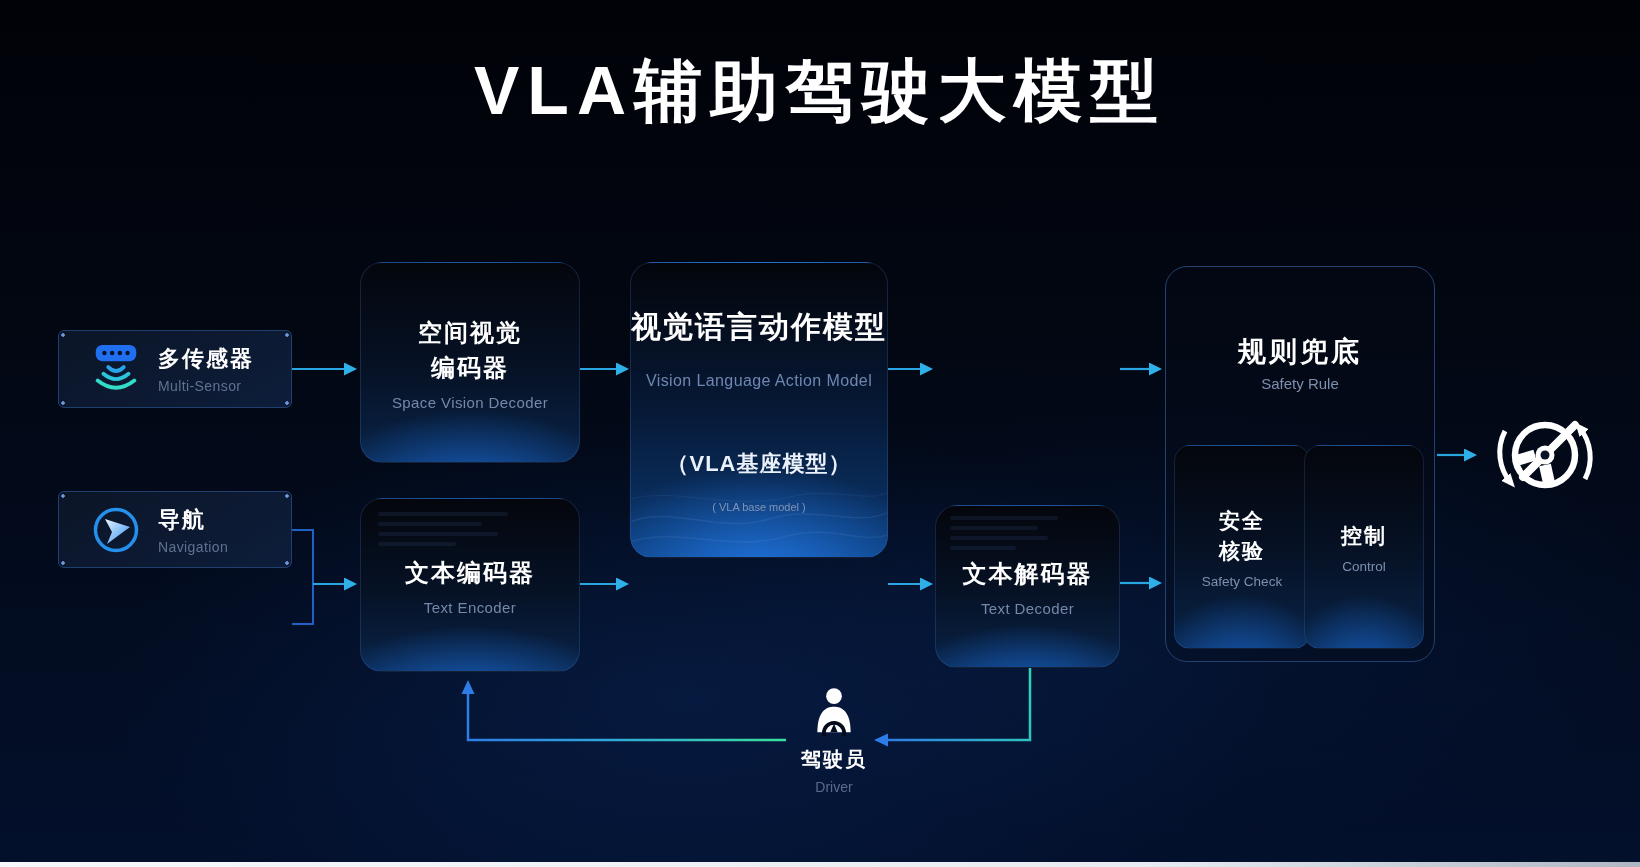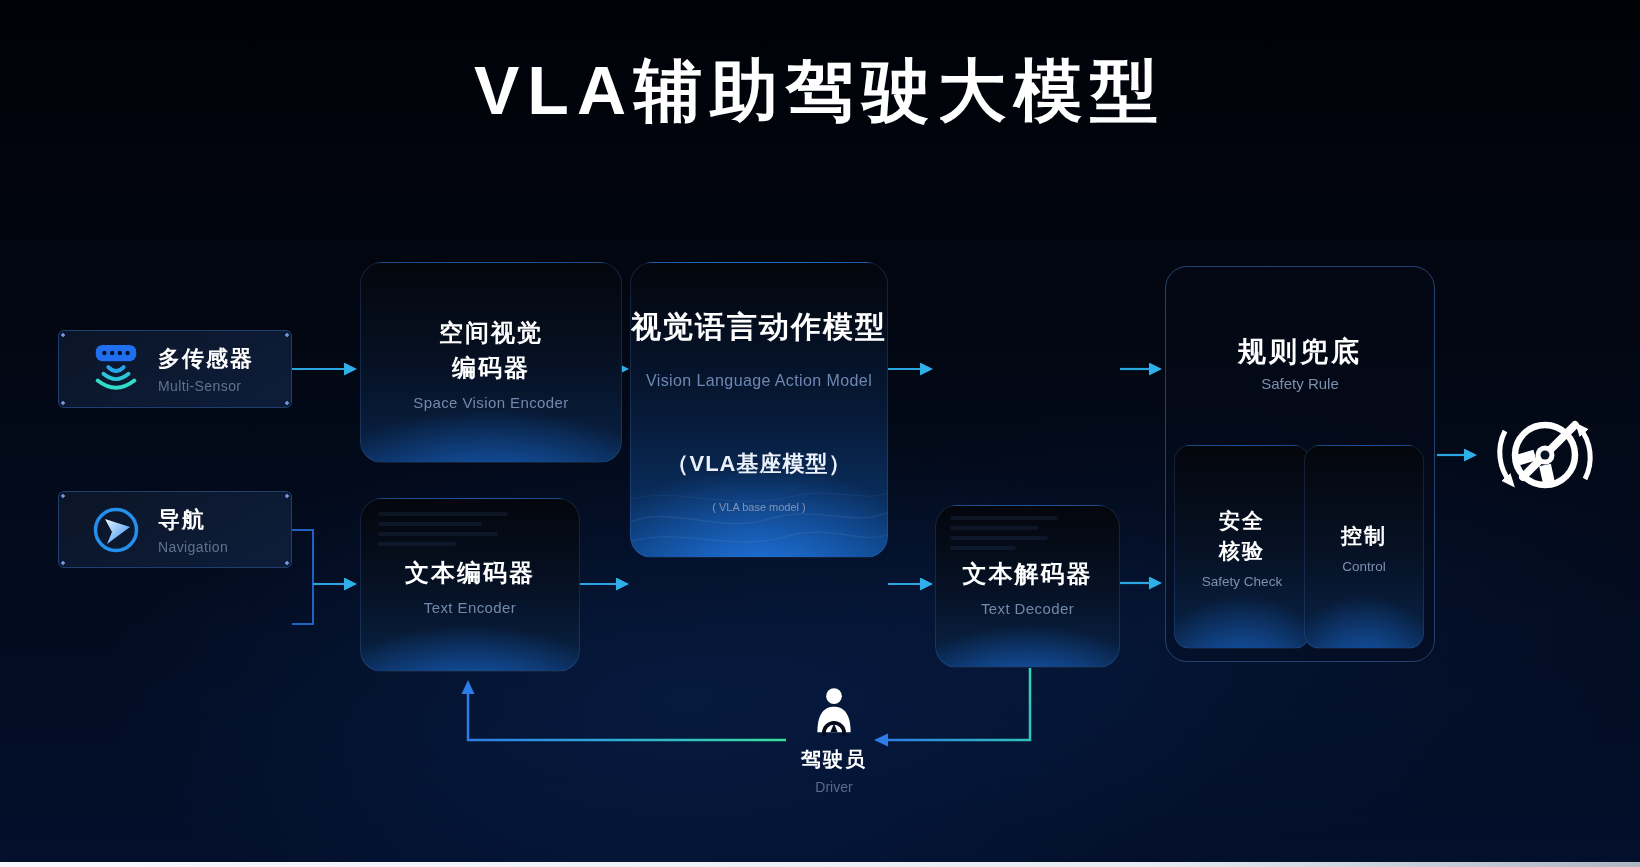"空间视觉" div.flow-box { width: 262px -> 220px }
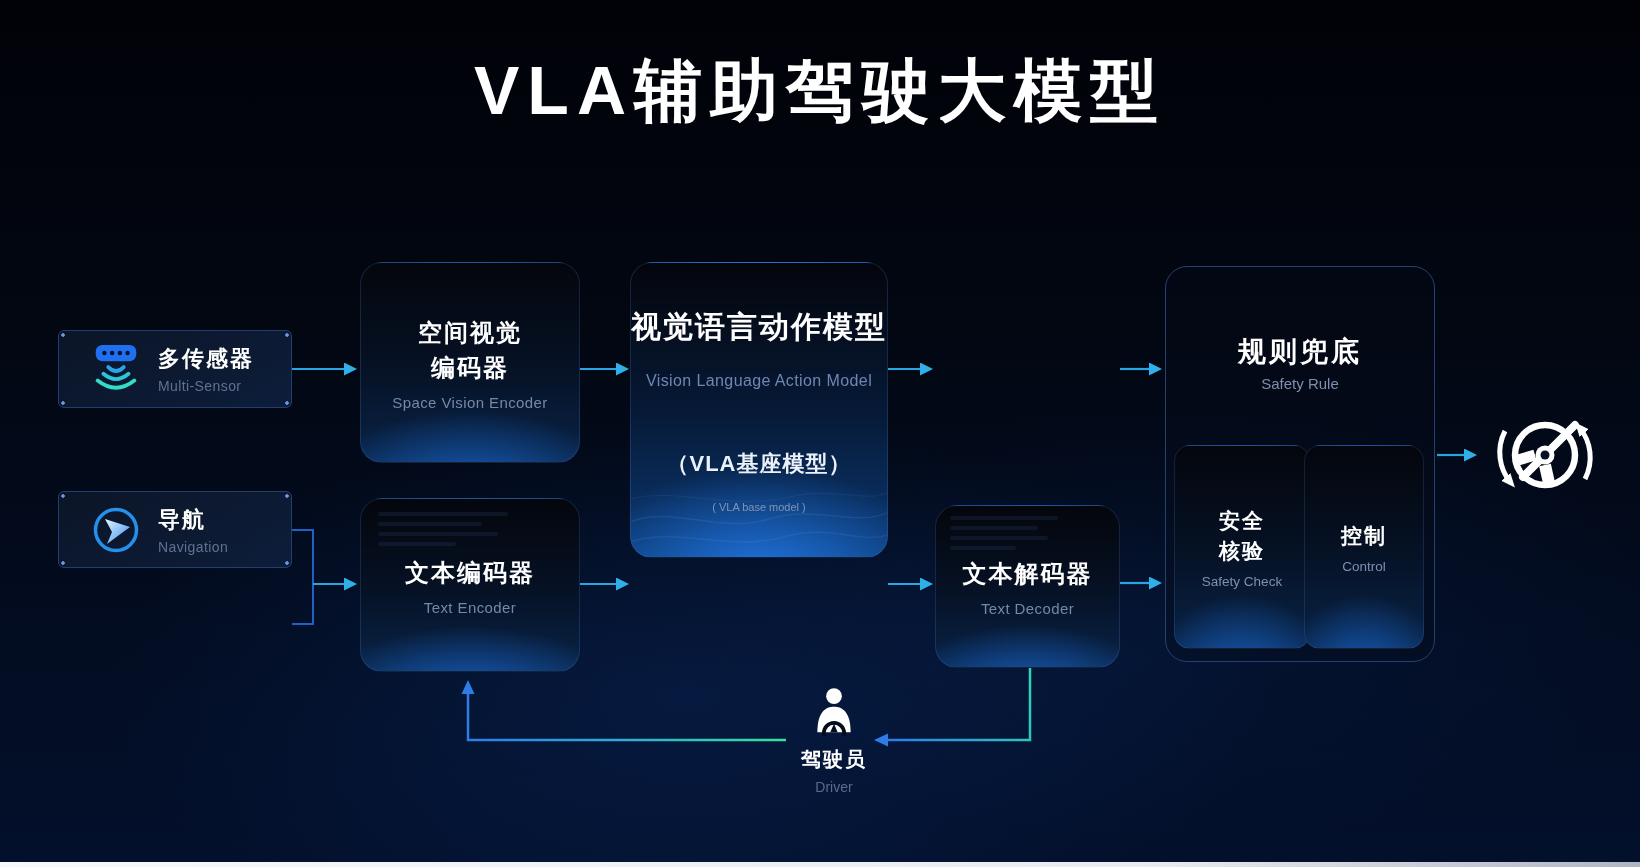"Space Vision Encoder" div.box-en { text: Encoder -> Decoder }
